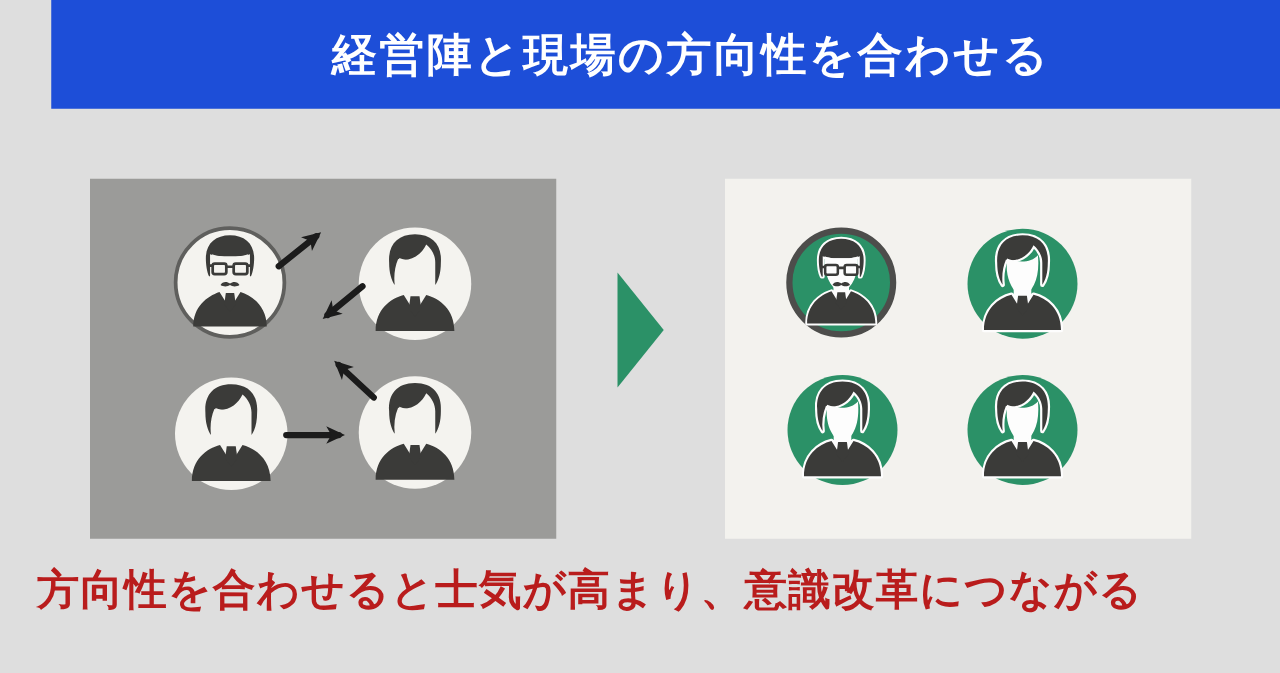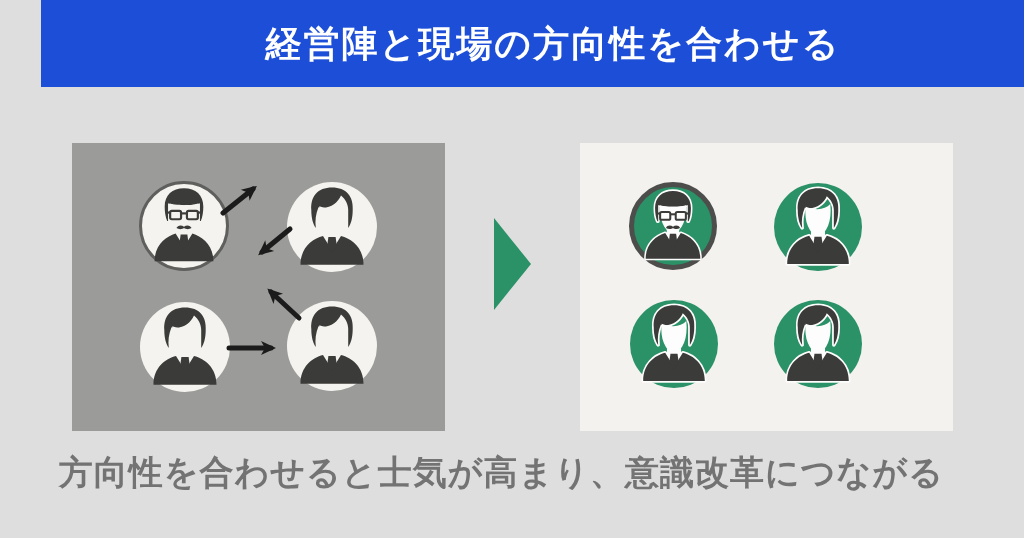"方向性を合わせると士気が高まり、意識改革につながる" .caption { color: #737373 -> #b91c1c; text-align: right -> center }
